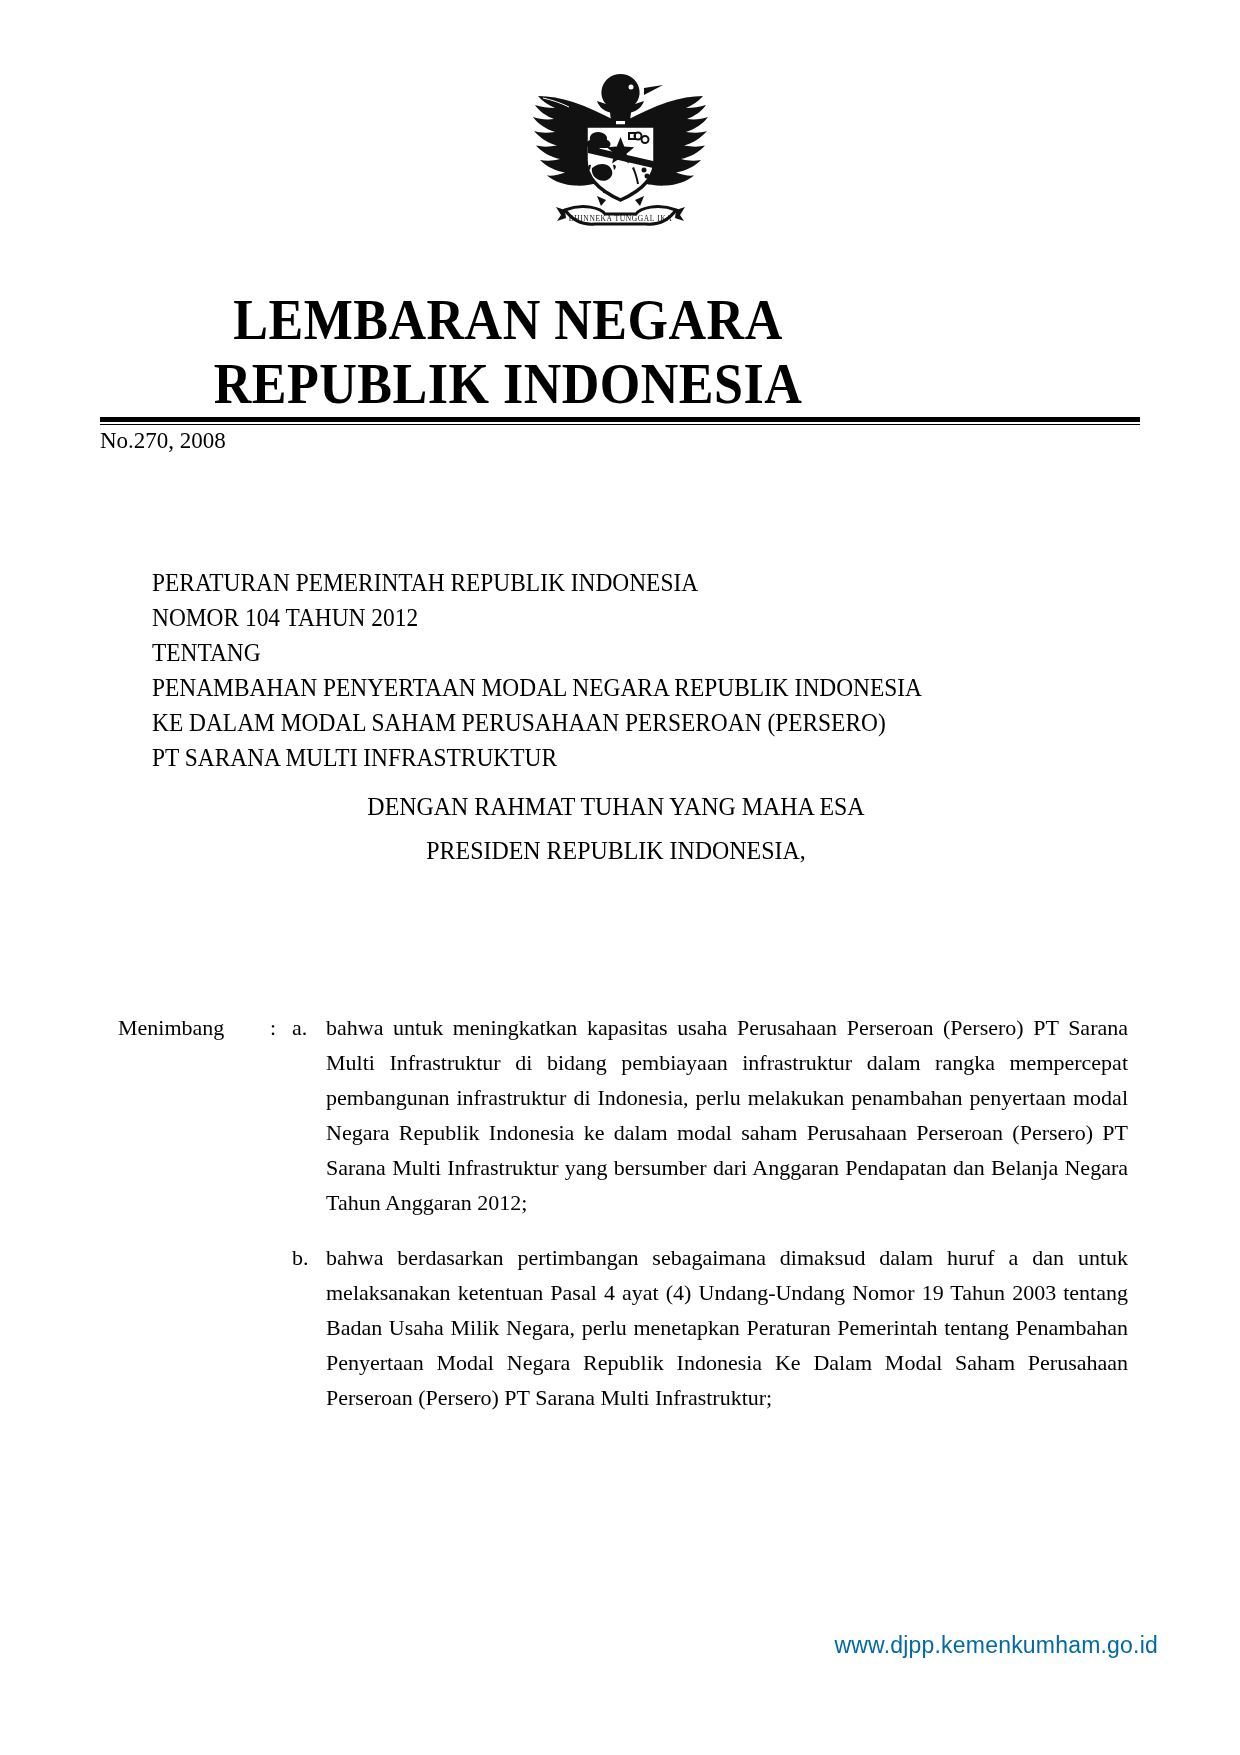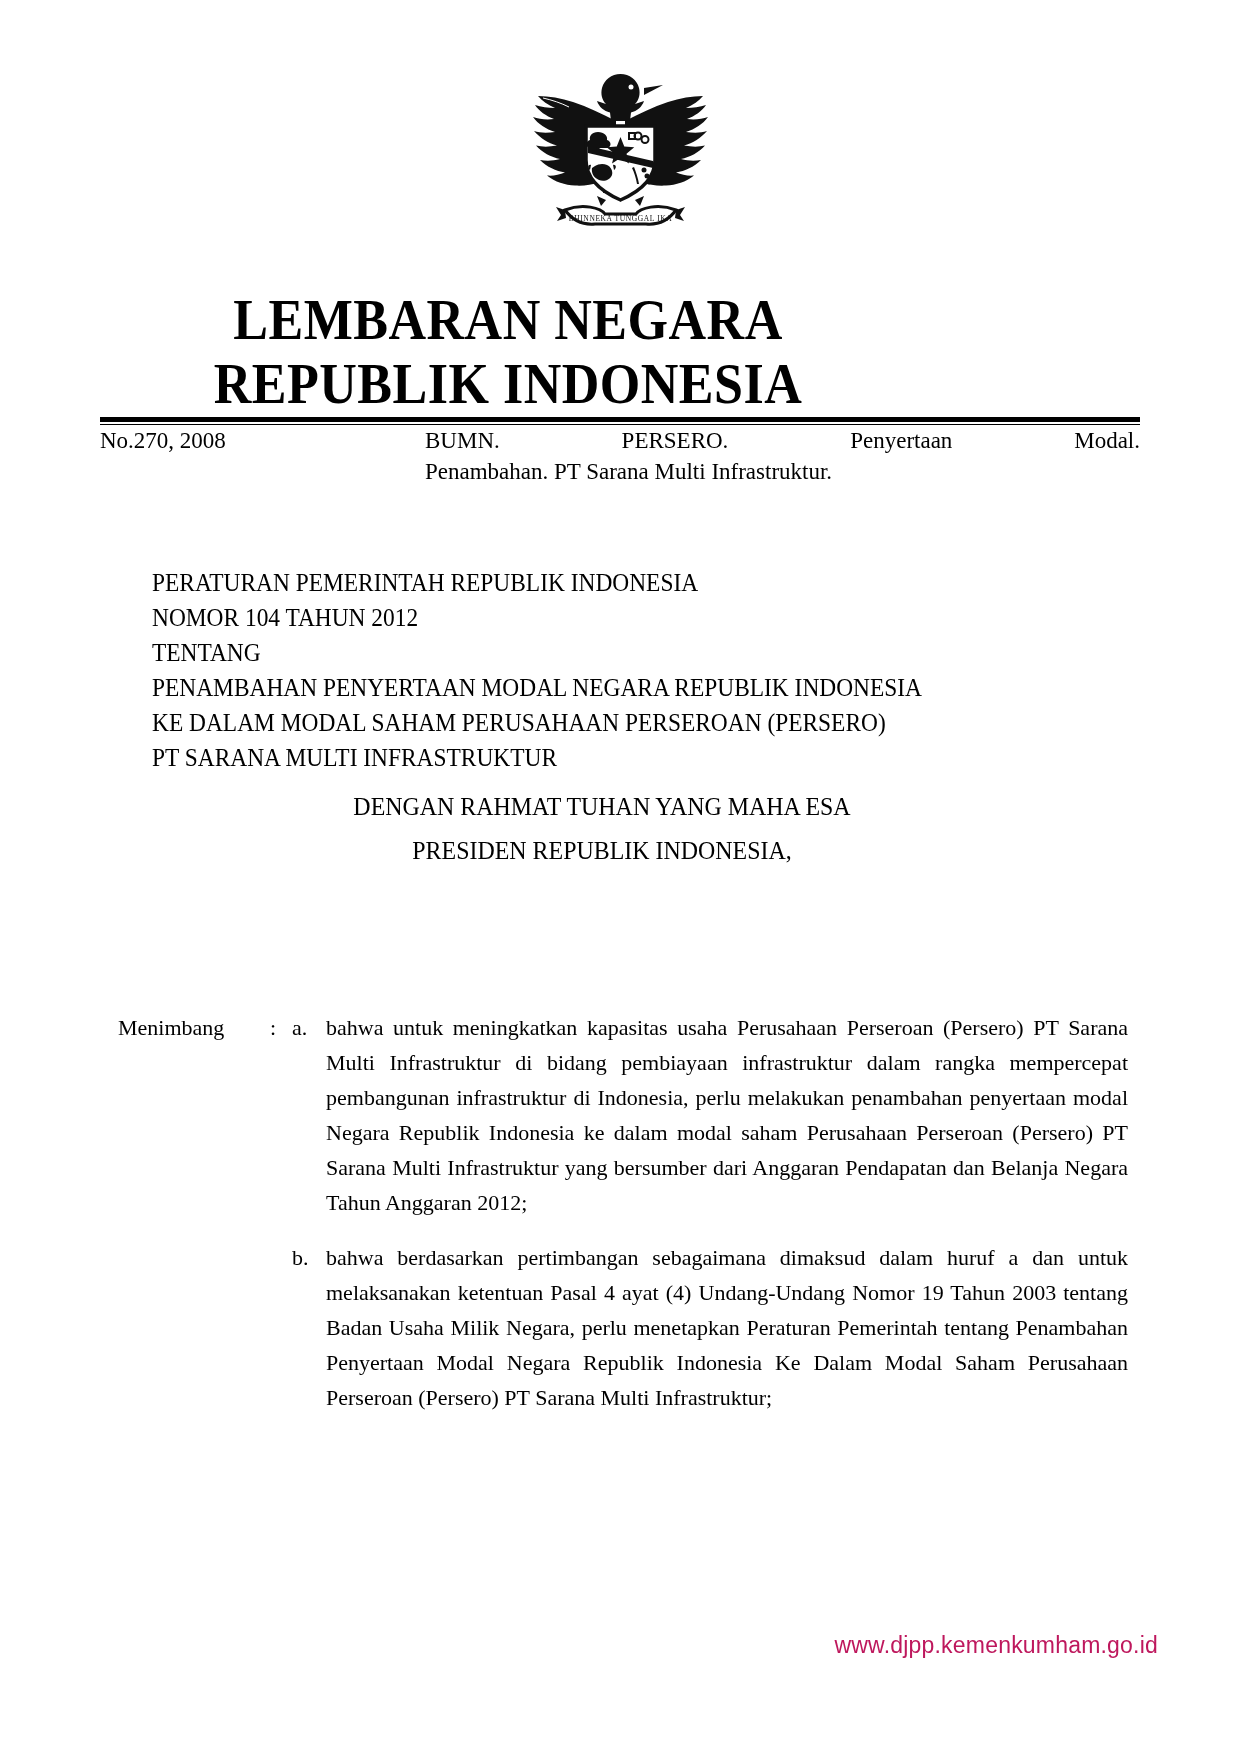"BUMN. PERSERO. Penyertaan Modal." div.gaz-subject { html: <div> <span>BUMN. PERSERO. Penyertaan Modal.</span> <span>Penambahan. PT Sarana Multi Infrastruktur.</span> </div> -> none }
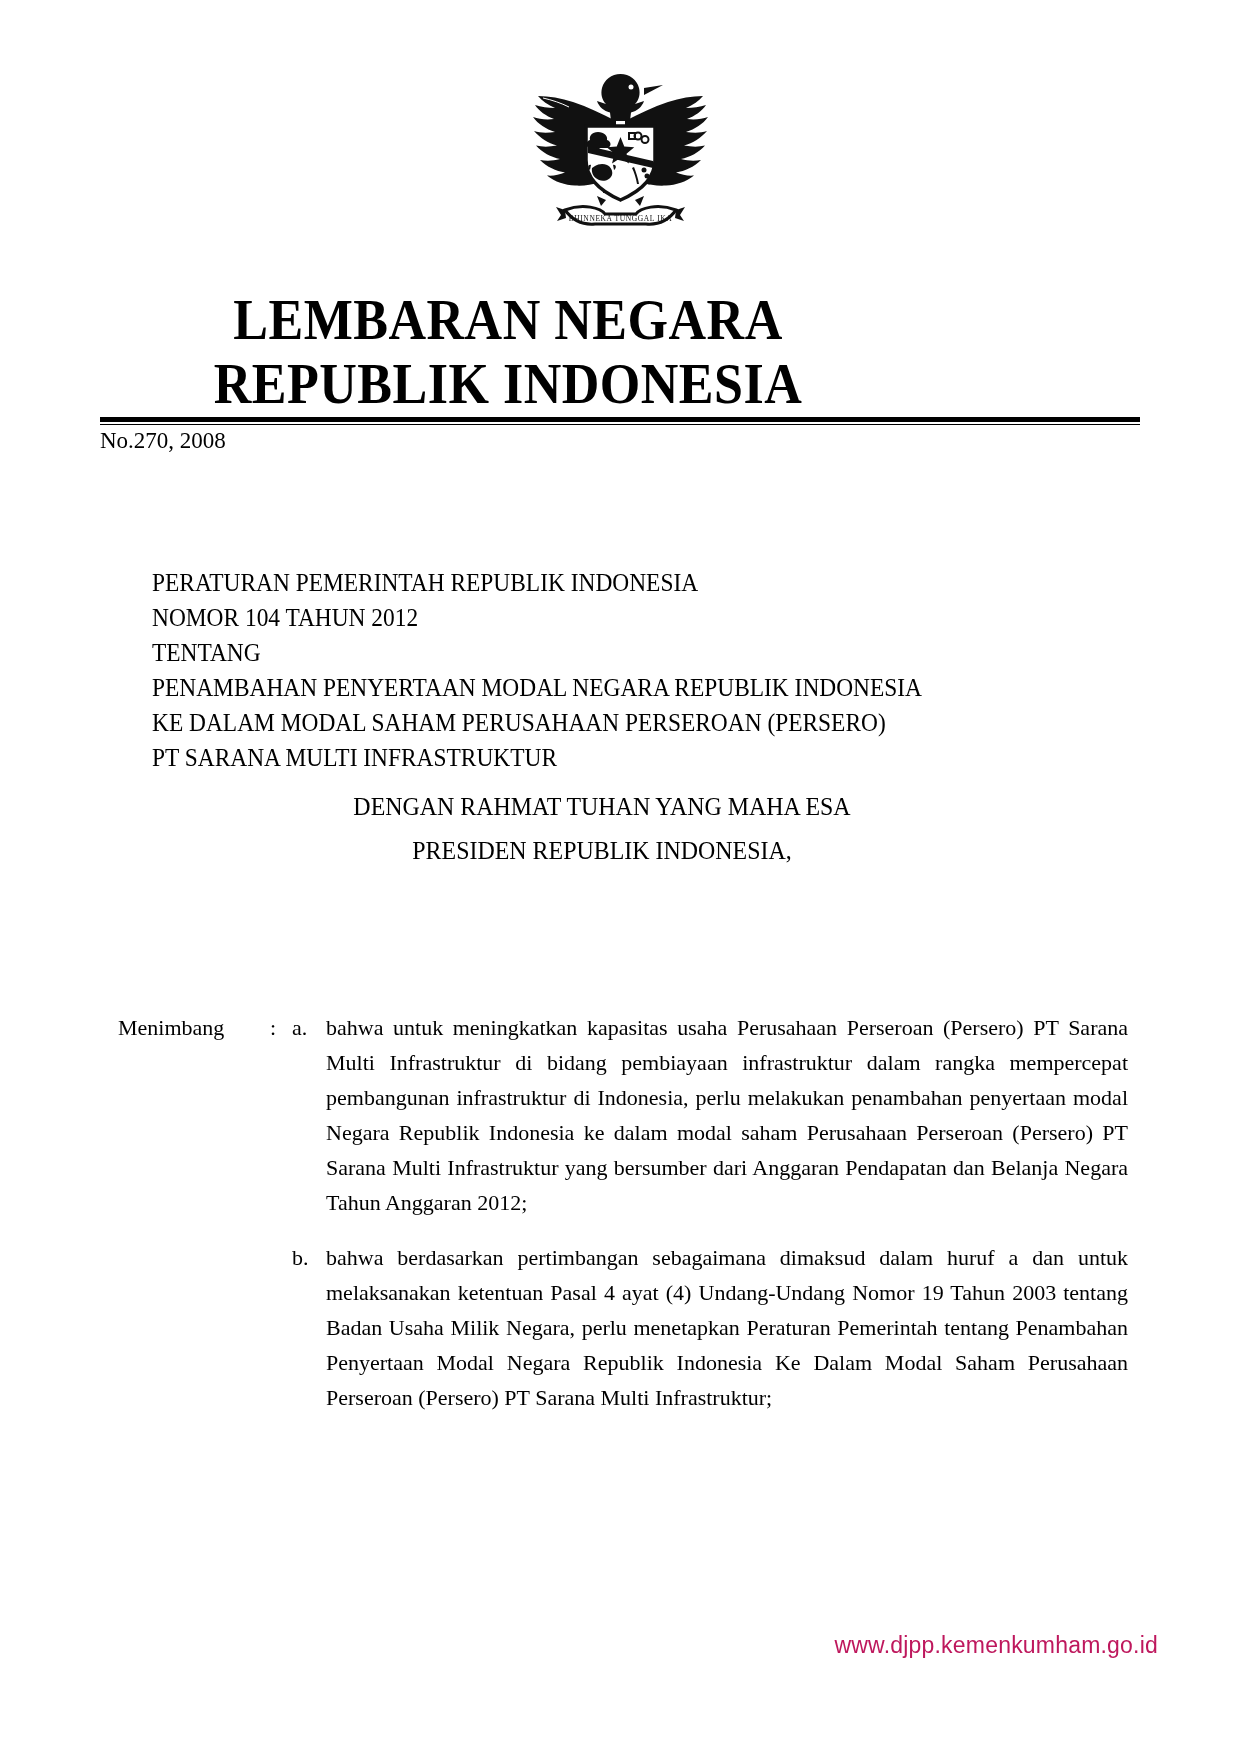"DENGAN RAHMAT TUHAN YANG MAHA" .preamble { left: 82px -> 96px }
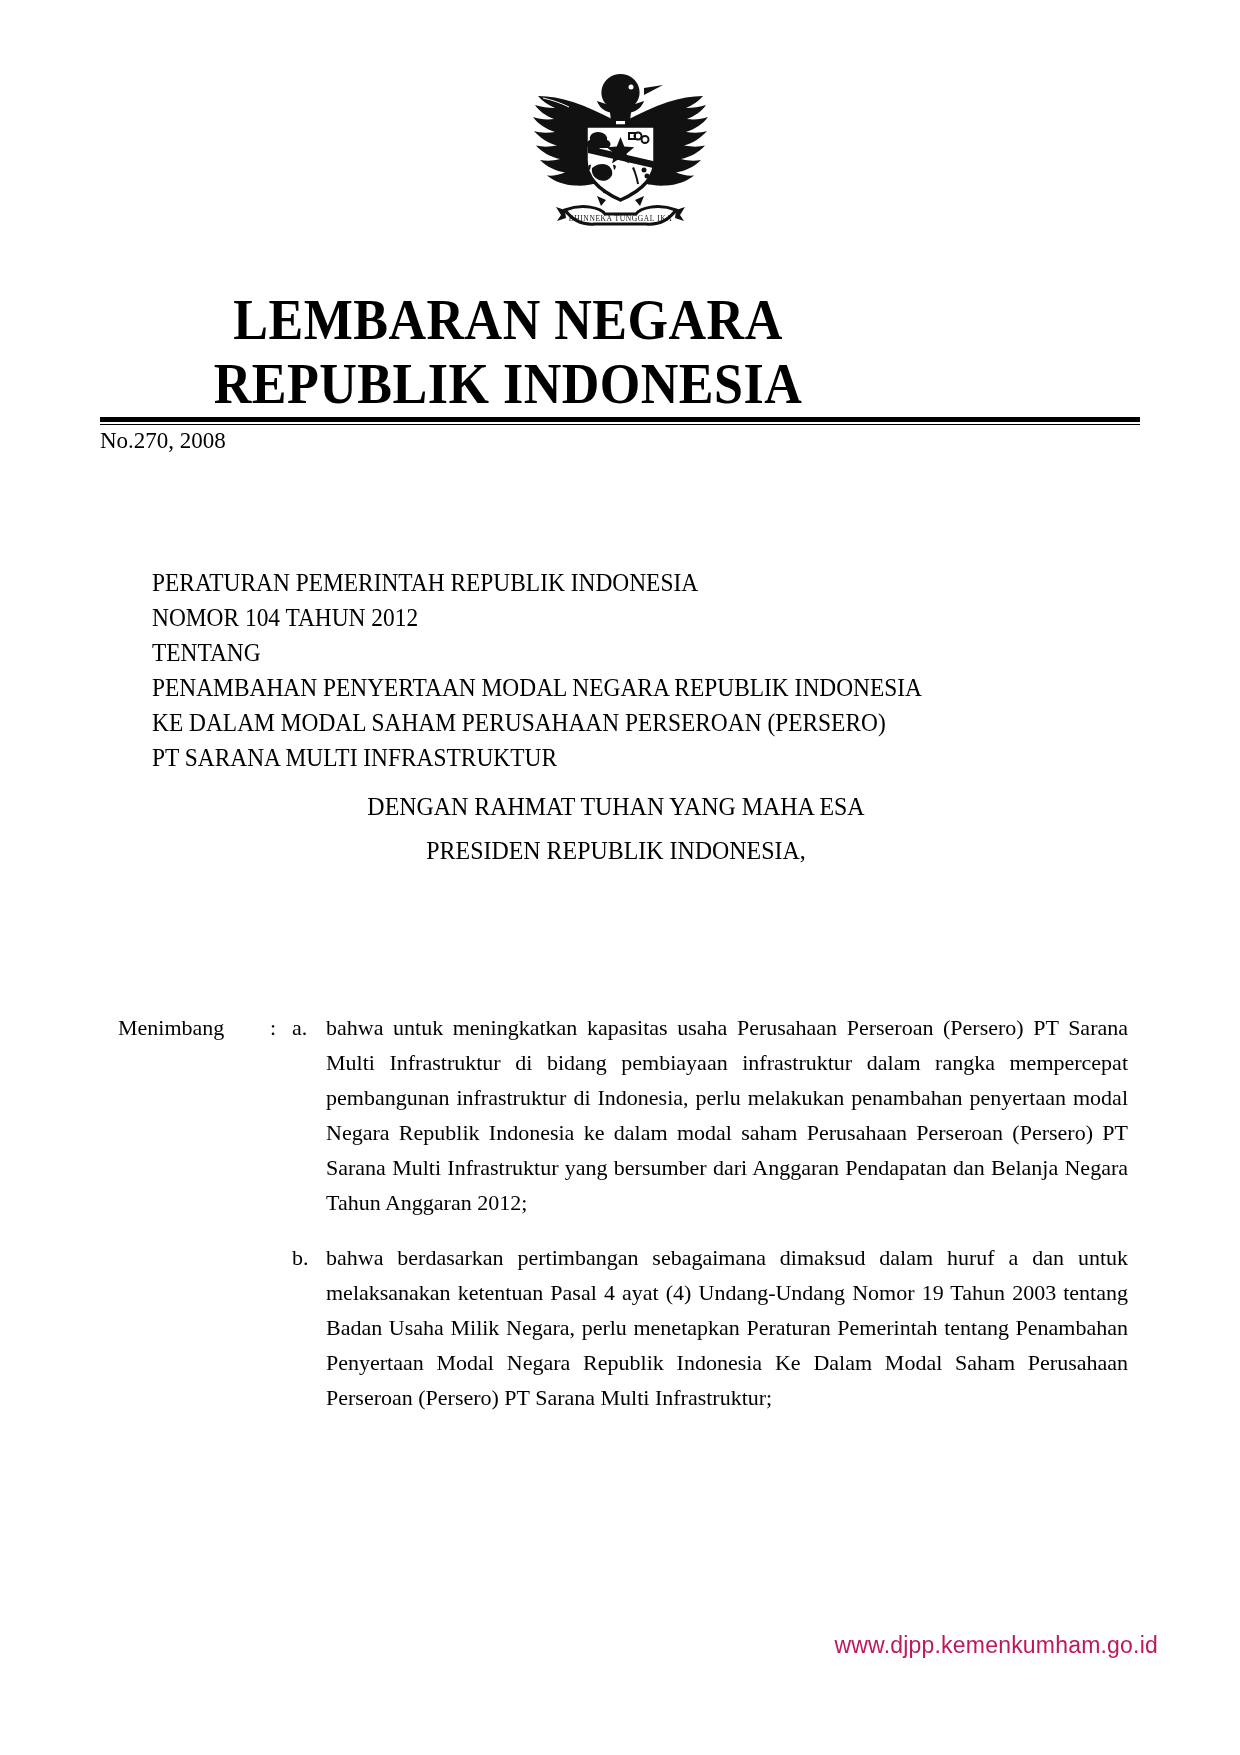"www.djpp.kemenkumham.go.id" .footer { color: #be185d -> #0369a1 }
